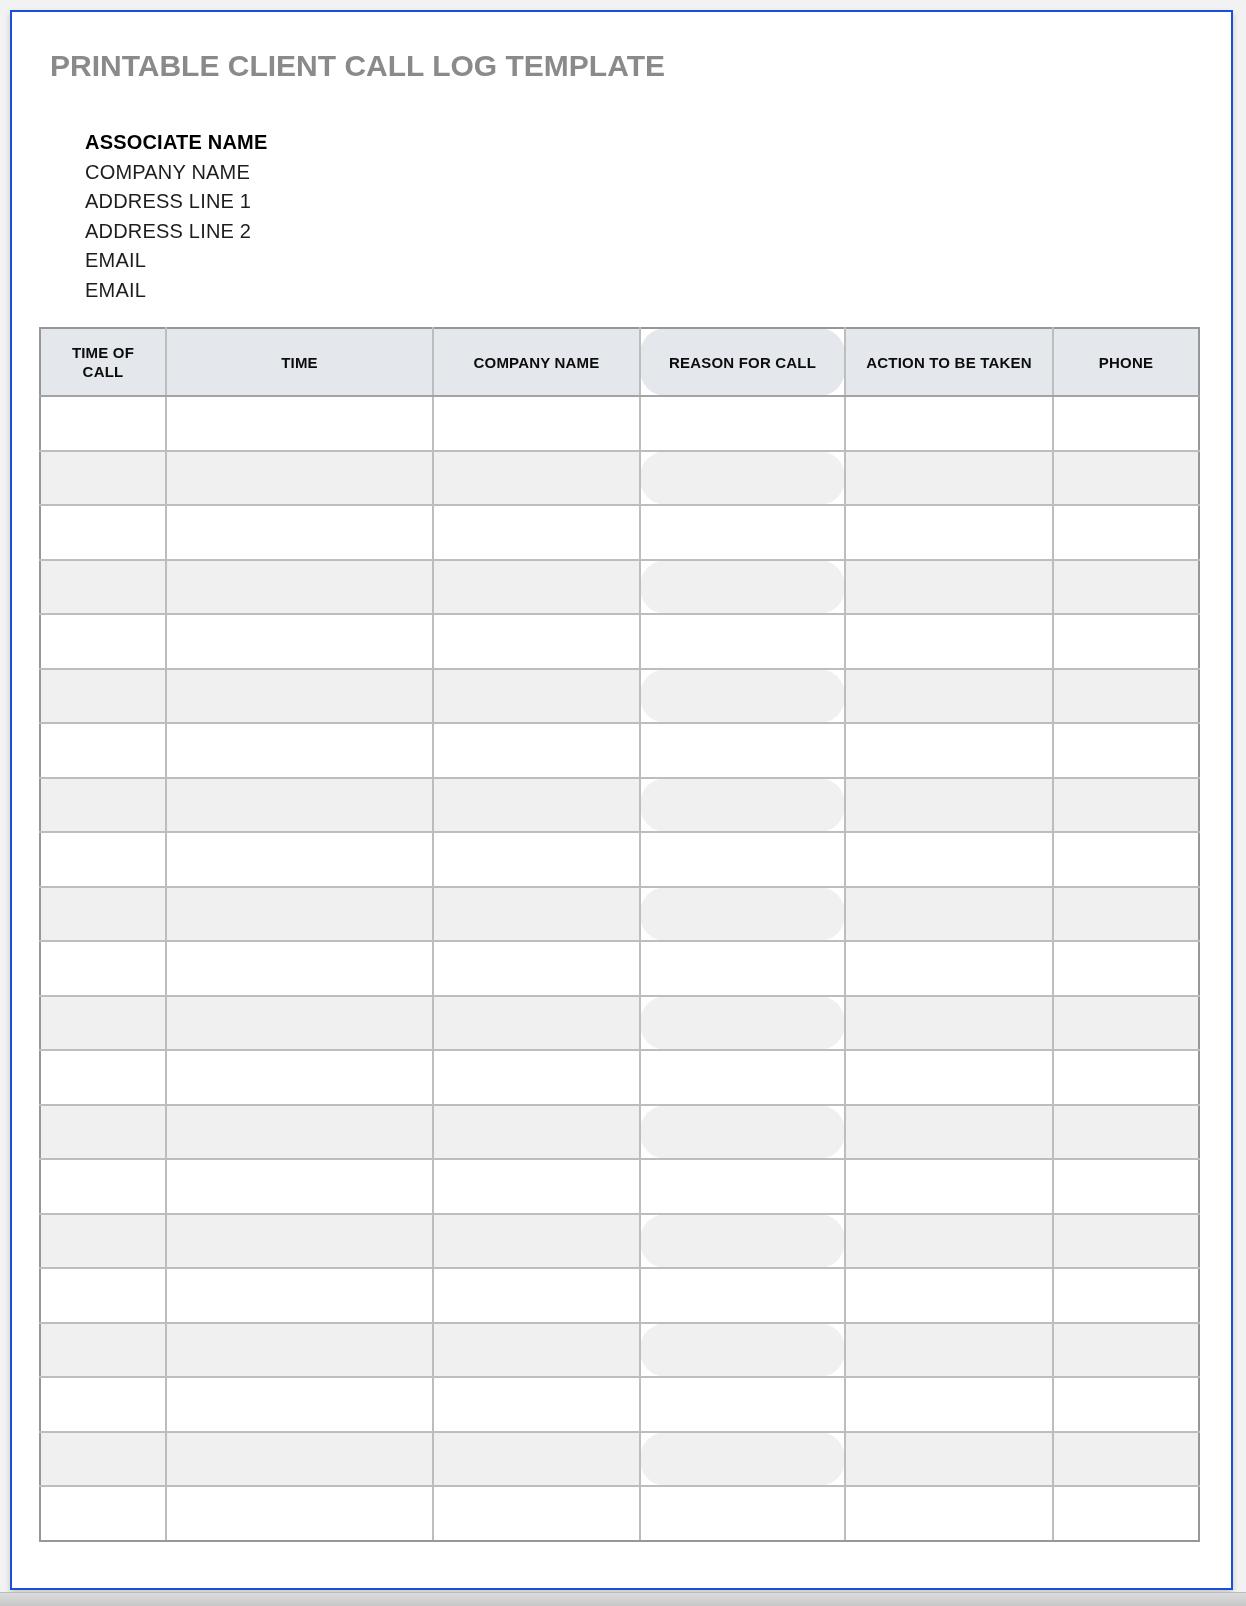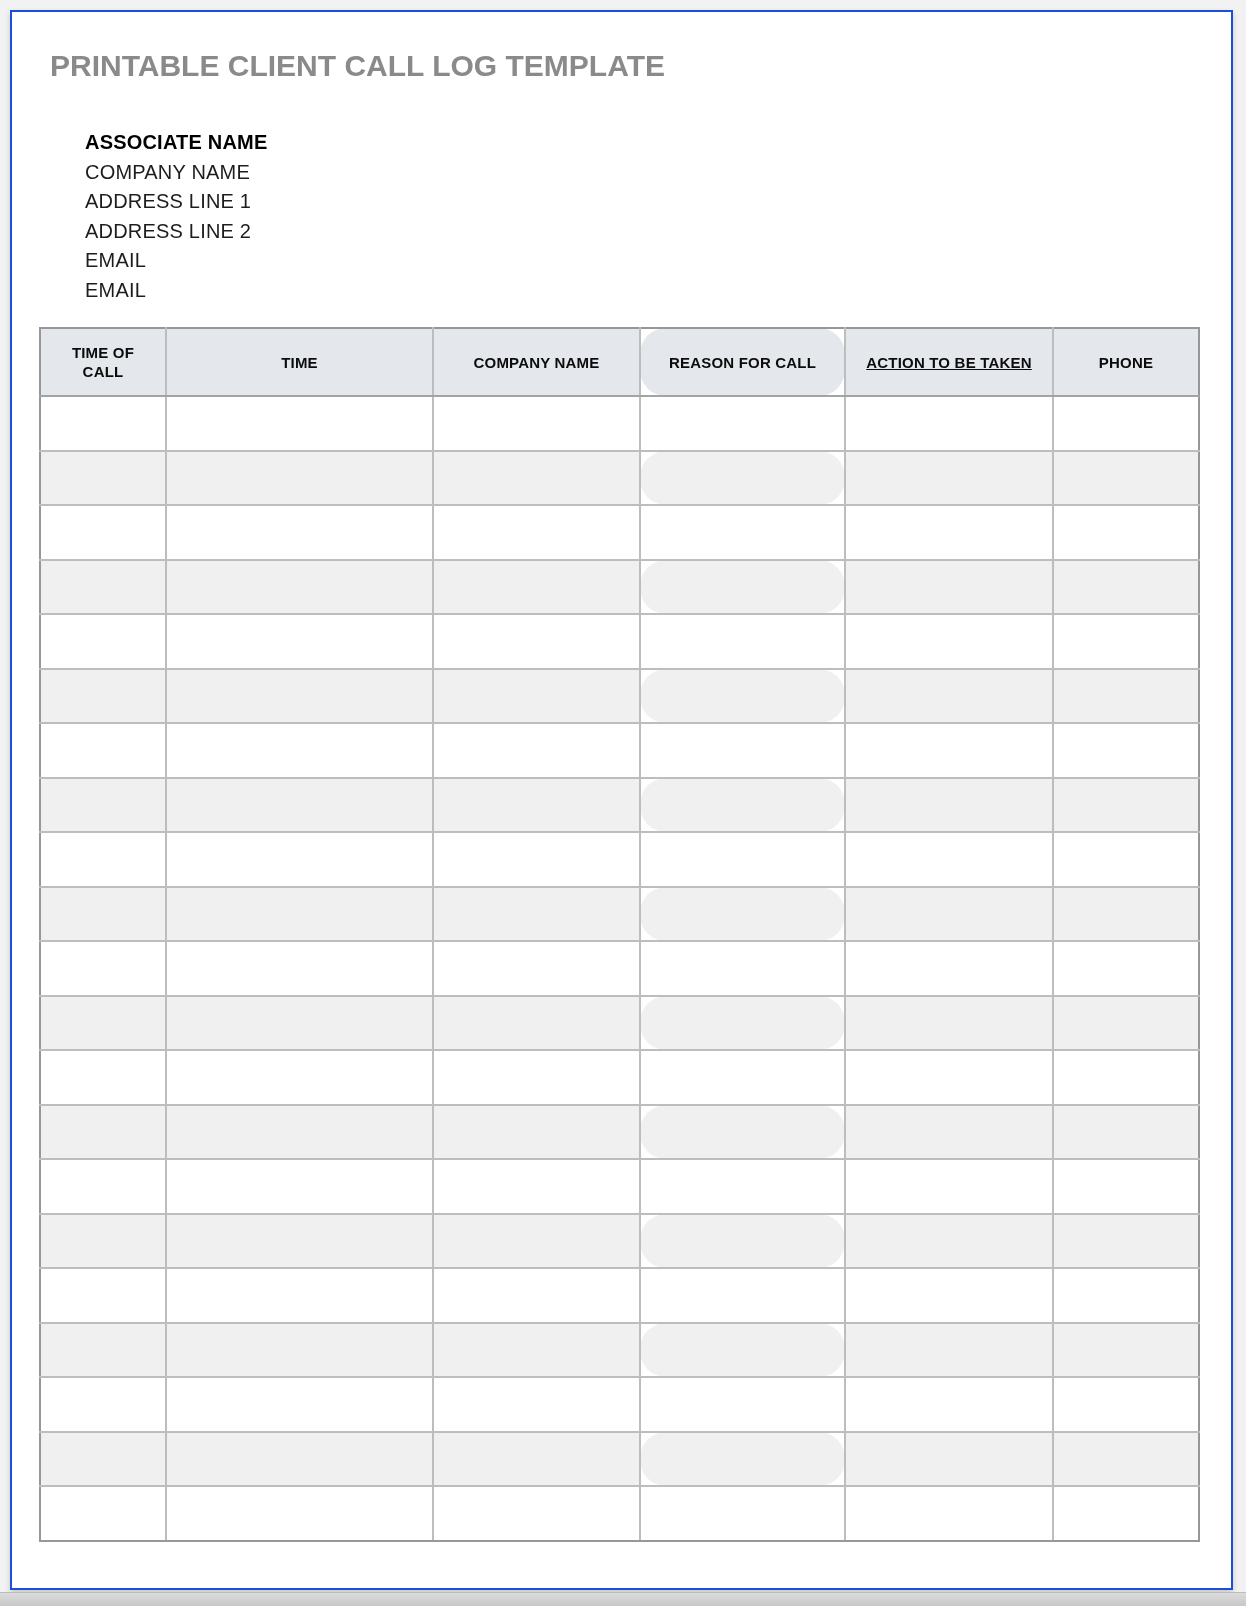"ACTION TO BE TAKEN" .log th:nth-child(5), .log td:nth-child(5) { text-decoration: underline -> none }
